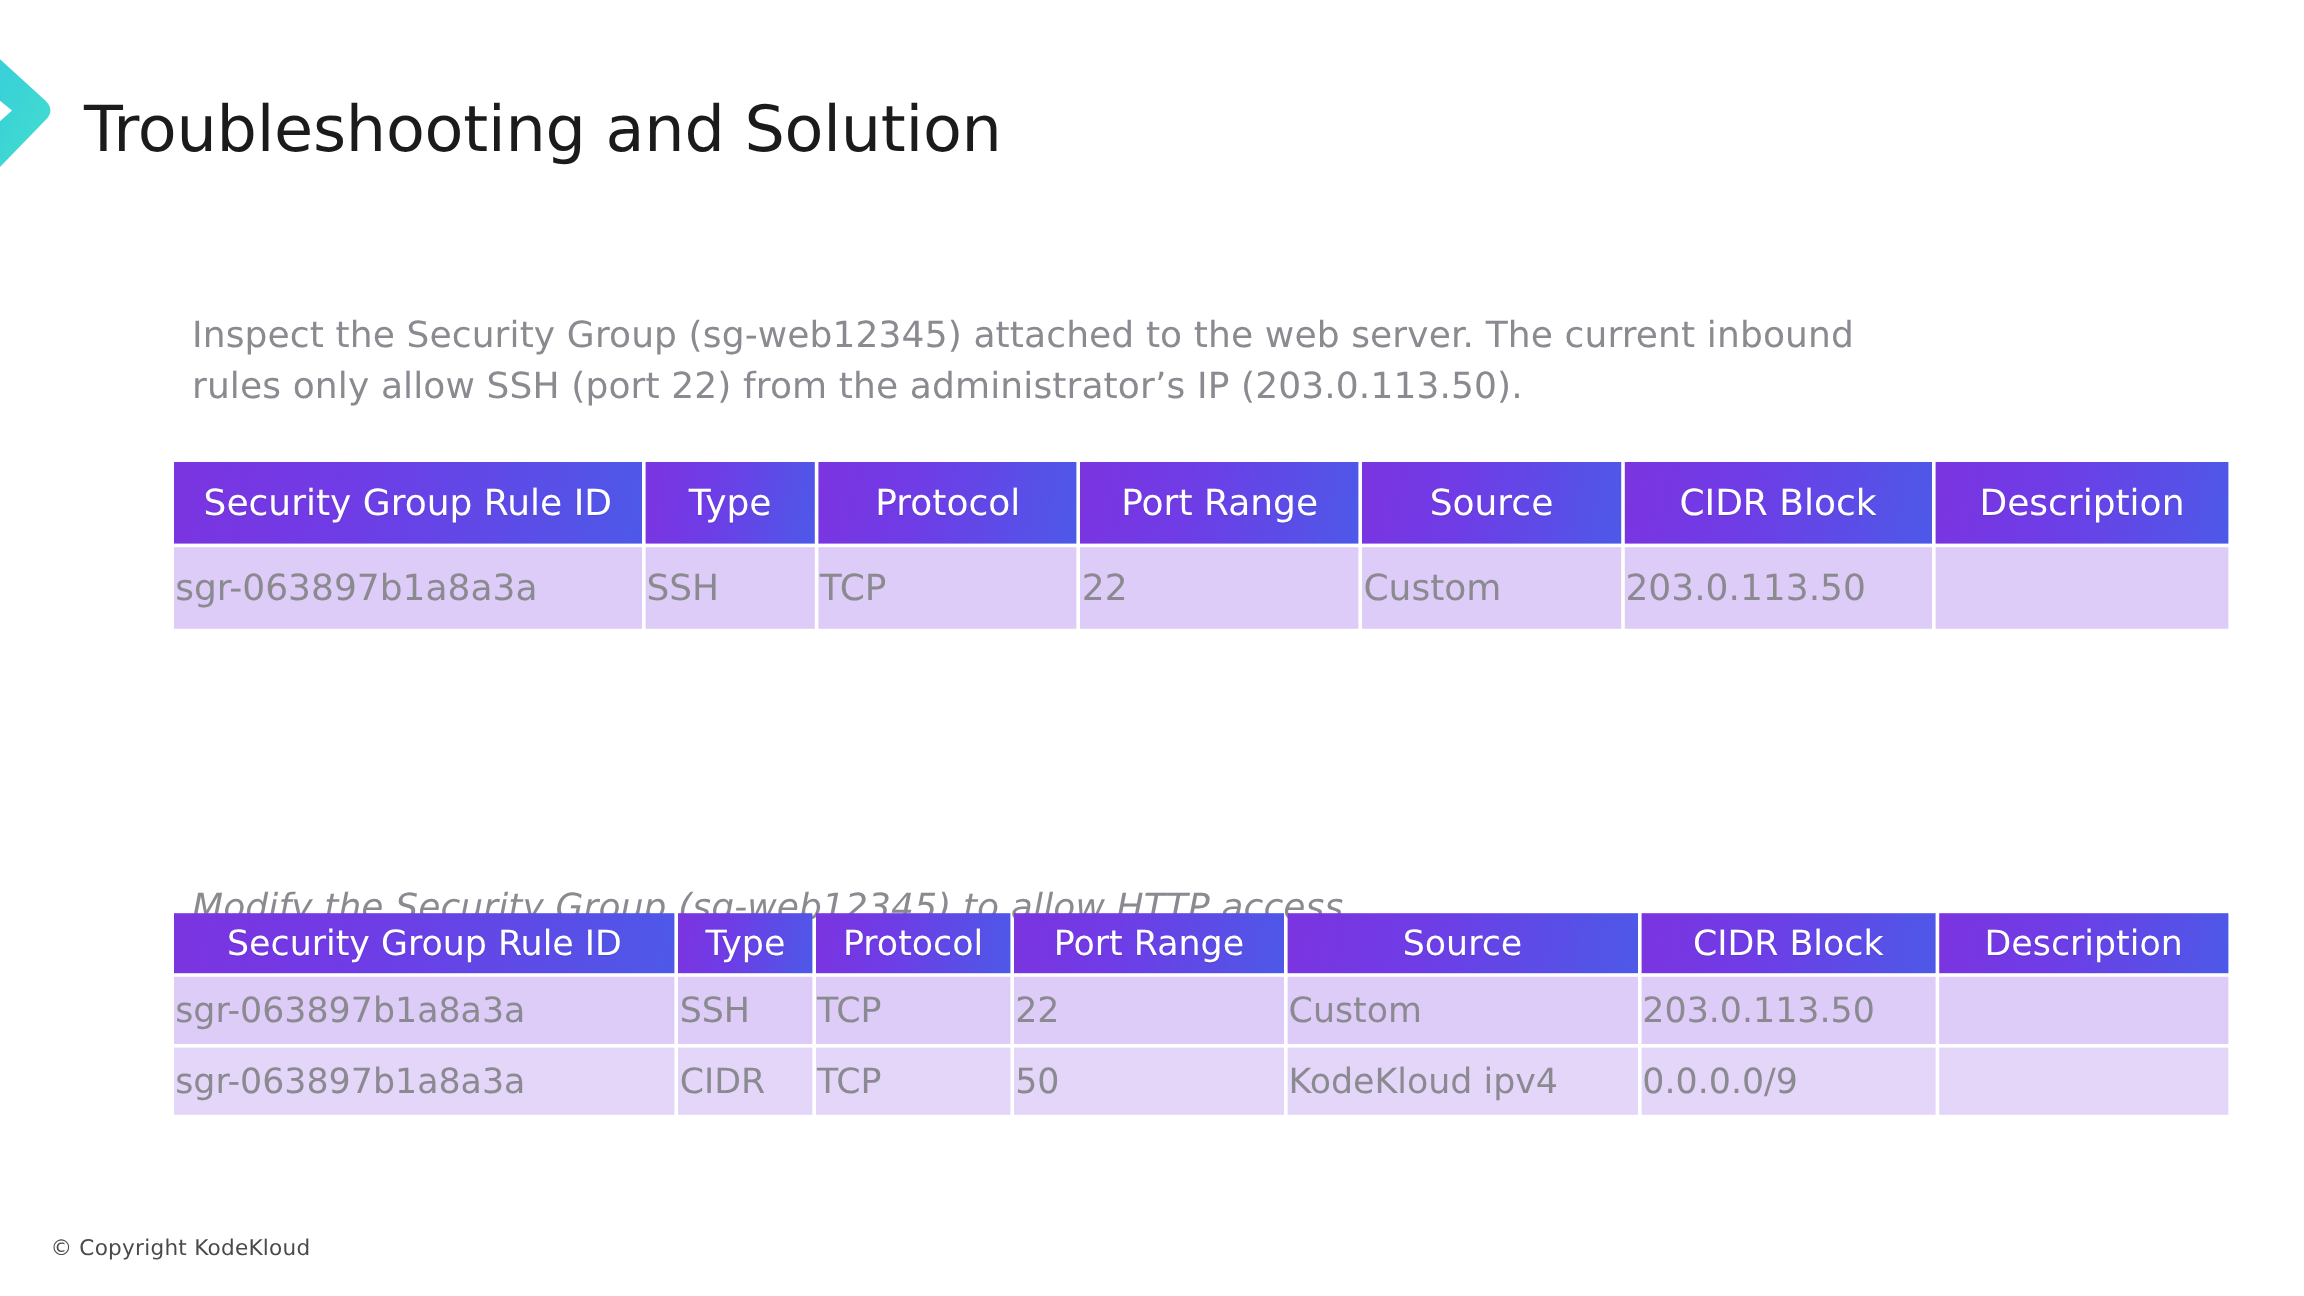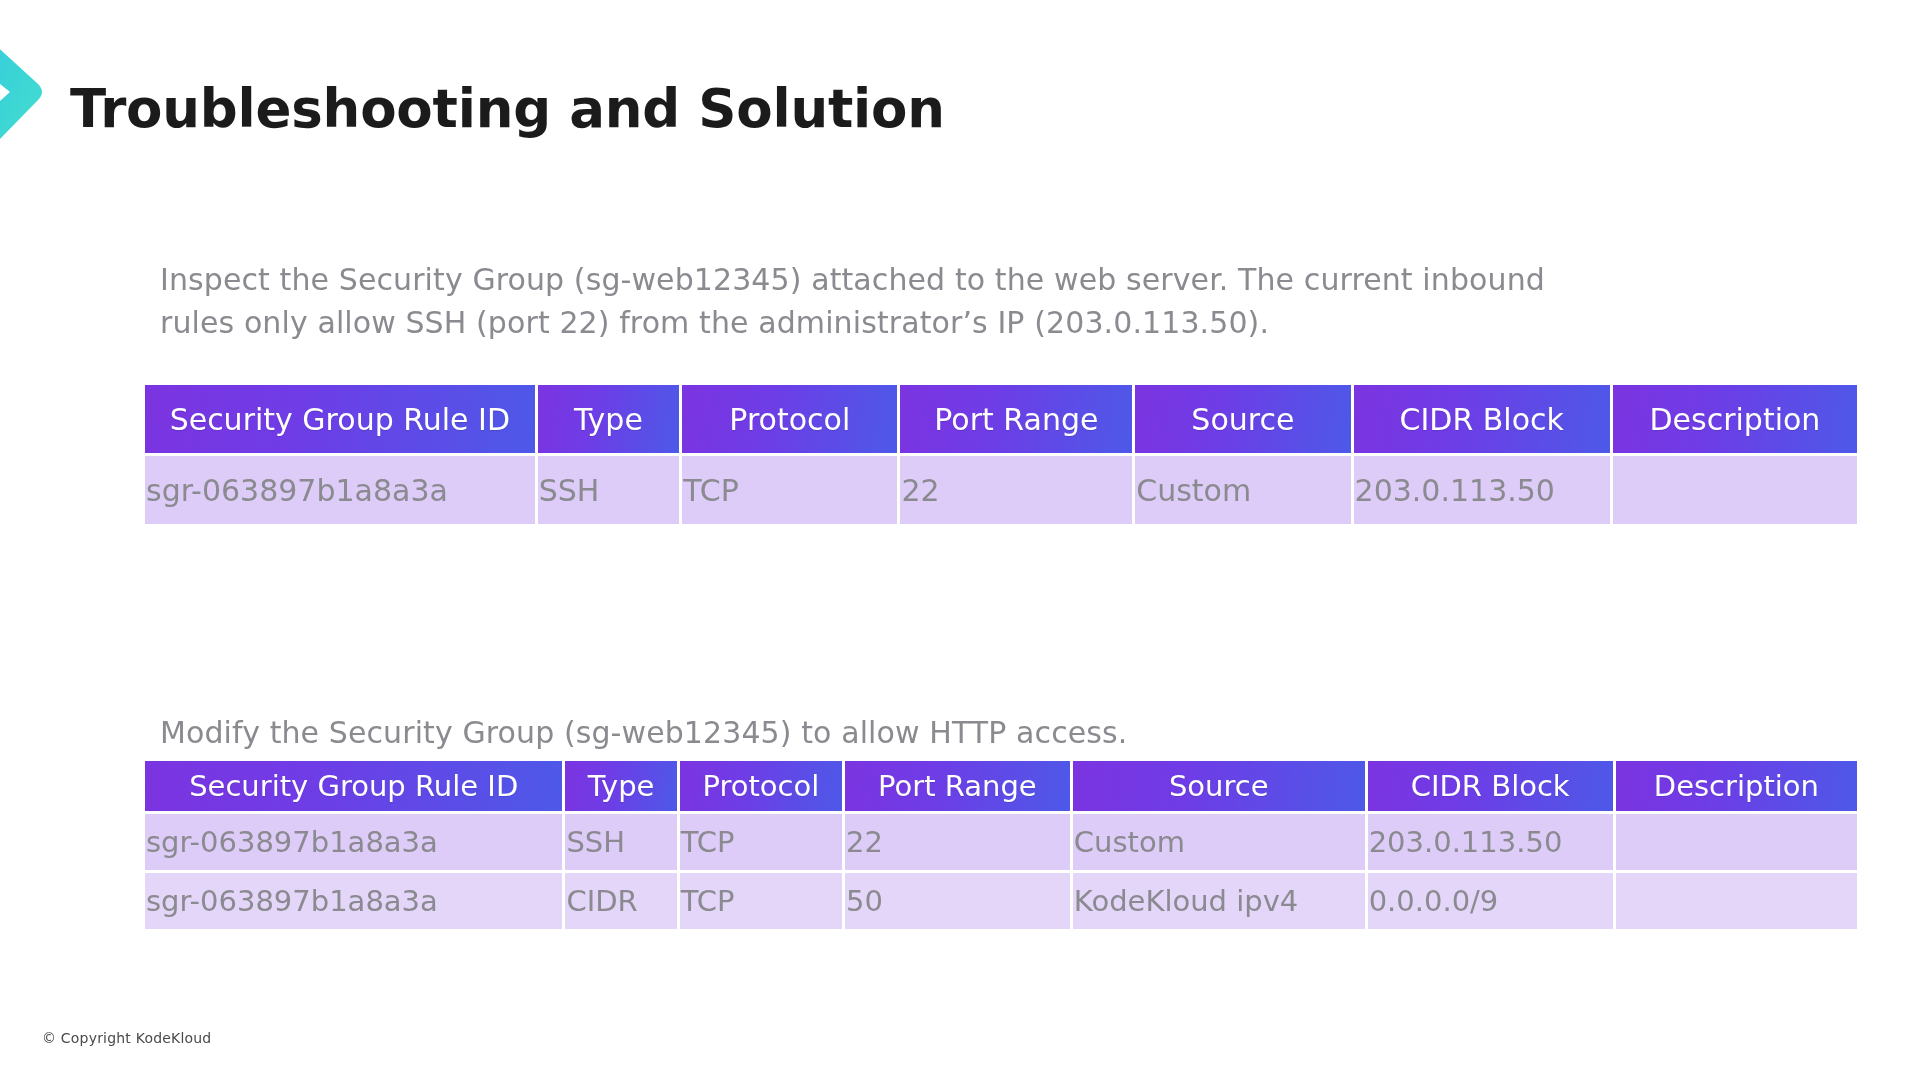"Troubleshooting and Solution" .page-title { font-weight: 700 -> 400 }
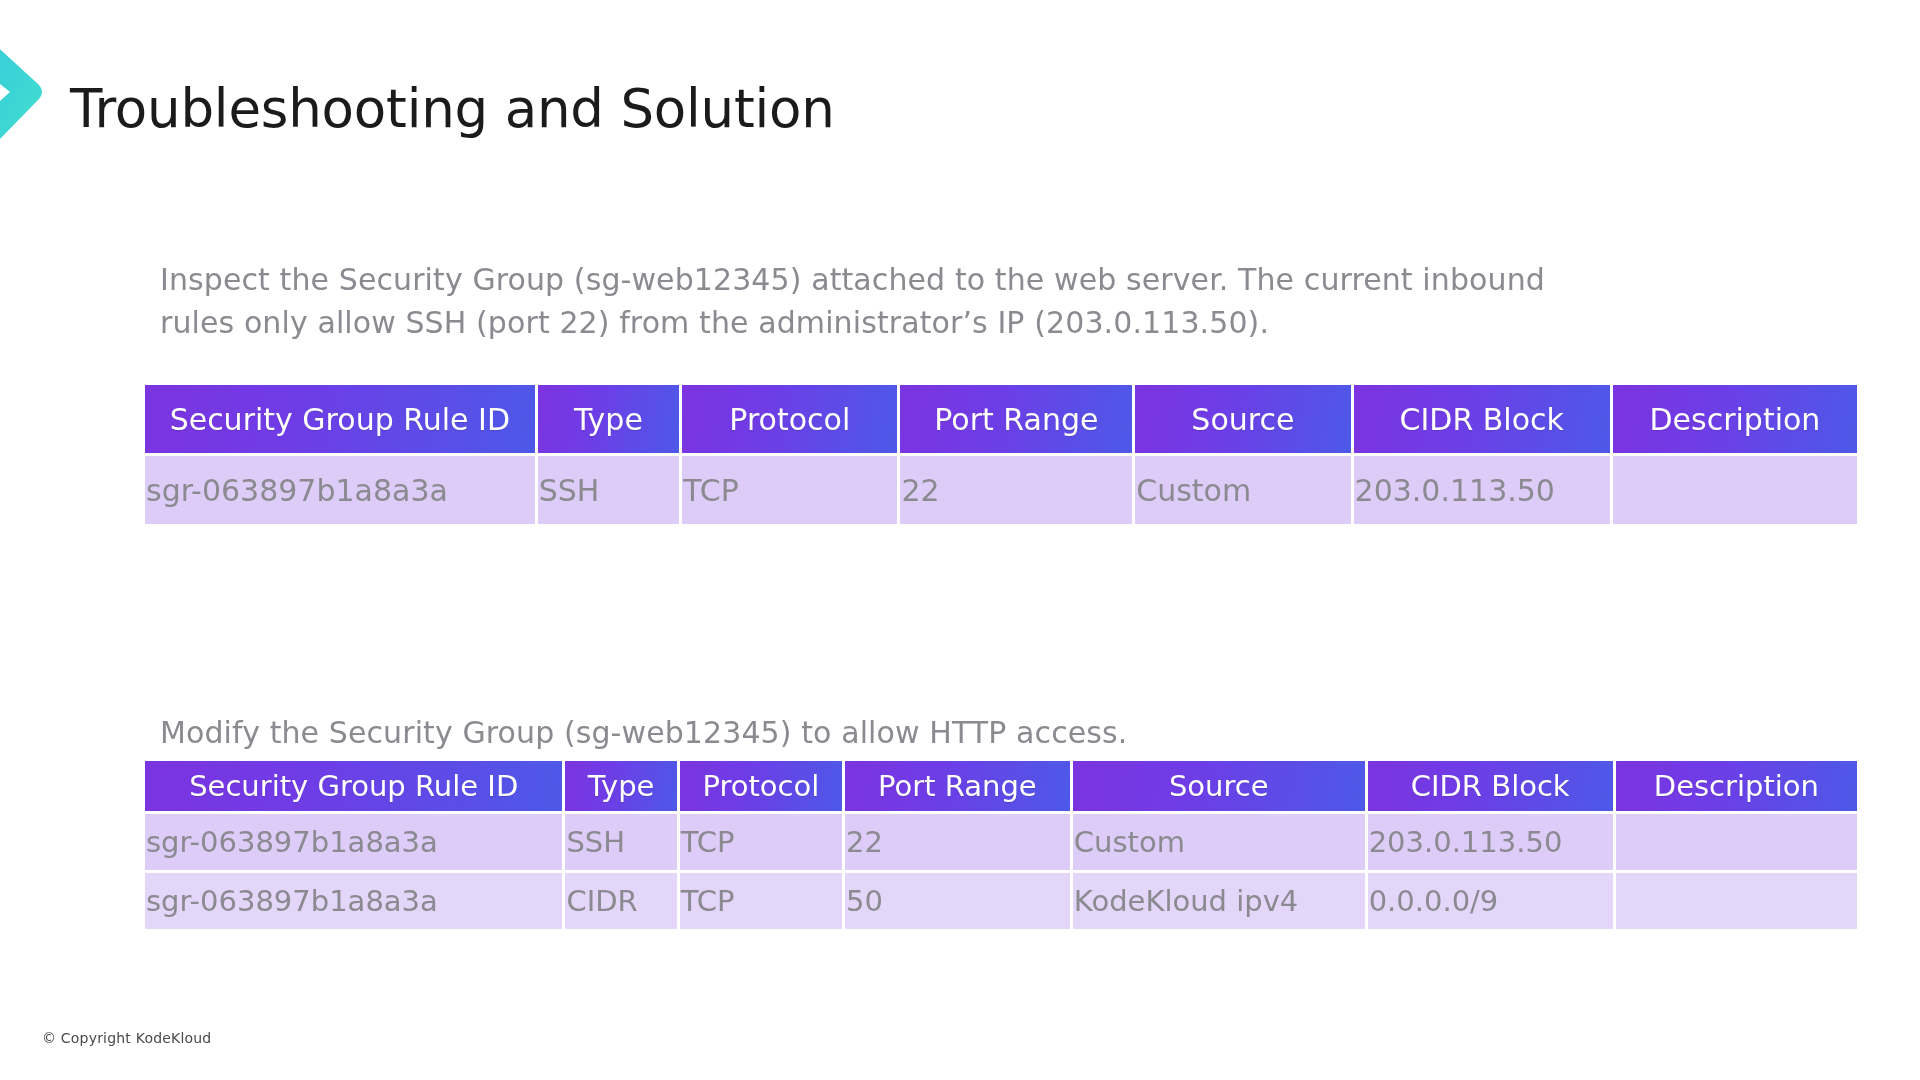"Modify the Security Group (sg-web12345)" #para-2 { font-style: none -> italic; top: 711px -> 735px }
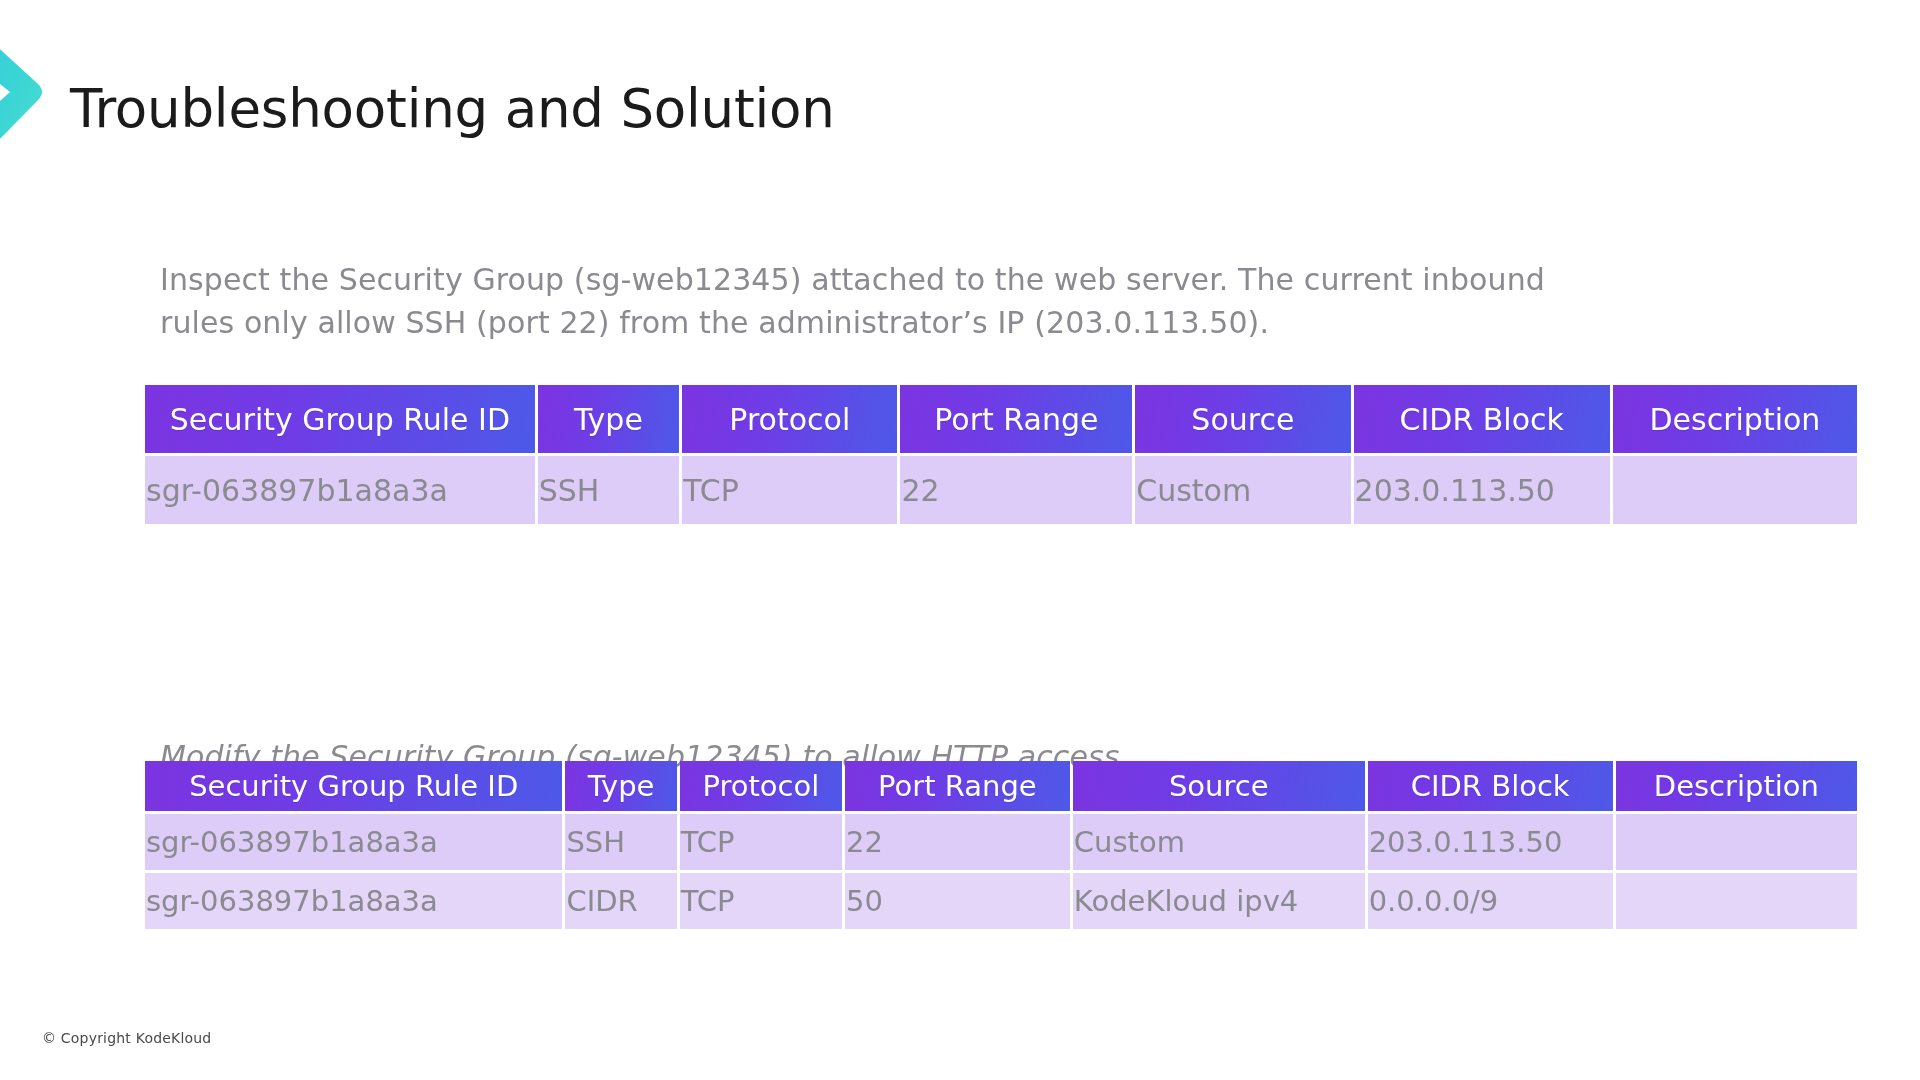"© Copyright KodeKloud" .footer-copyright { font-size: 14px -> 18px }
